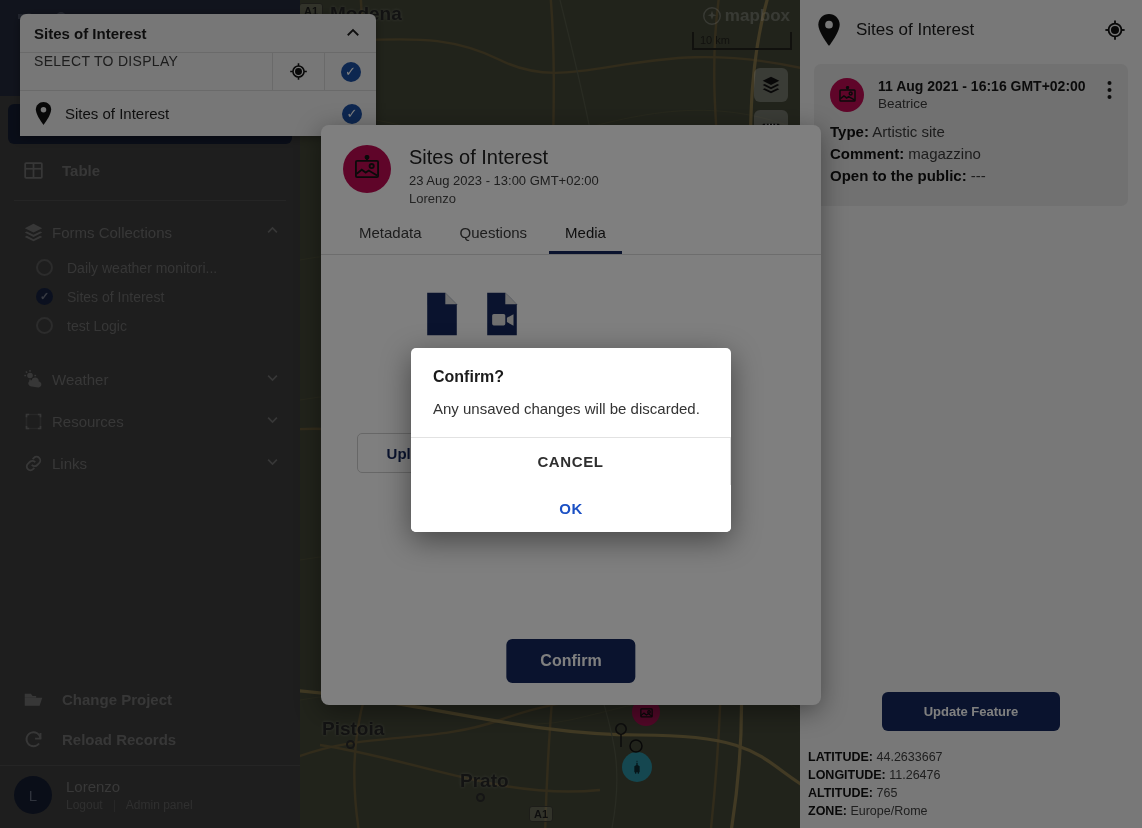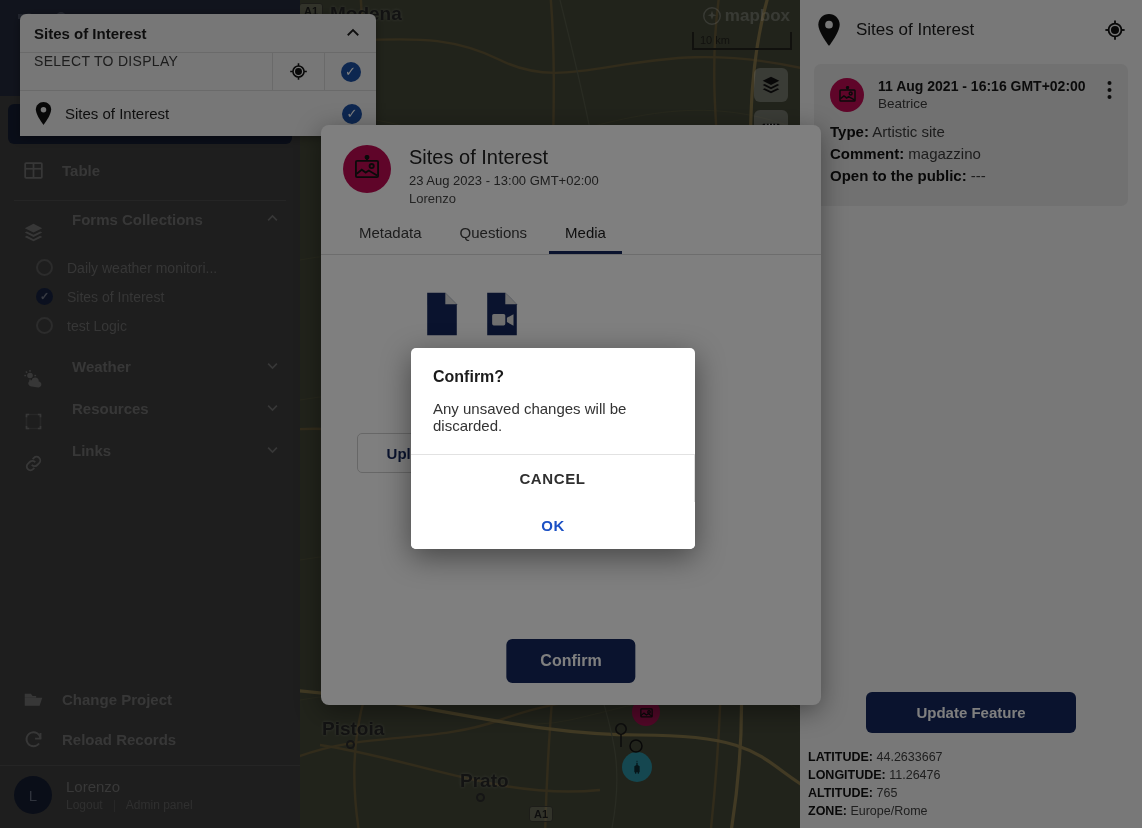"Forms Collections" .group { align-items: none -> center; font-weight: bold -> normal; gap: 28px -> 8px }
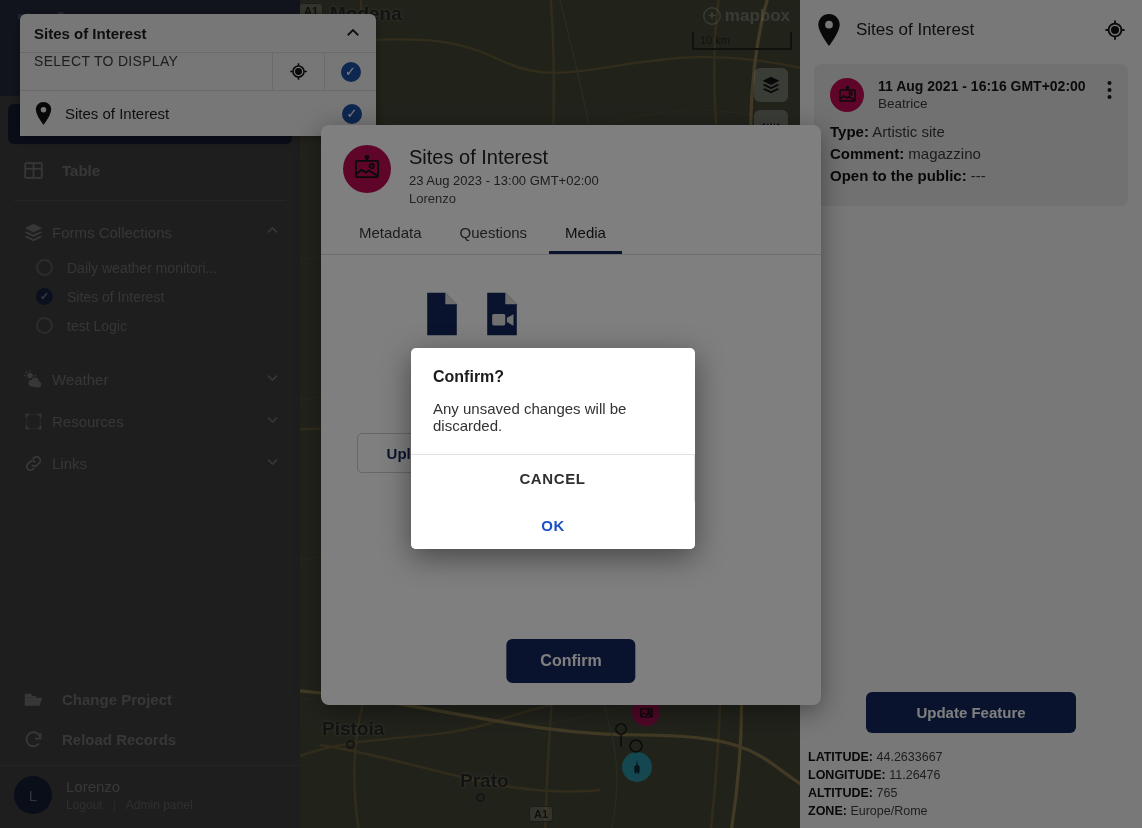"Confirm?" .confirm-dialog { width: 284px -> 320px }
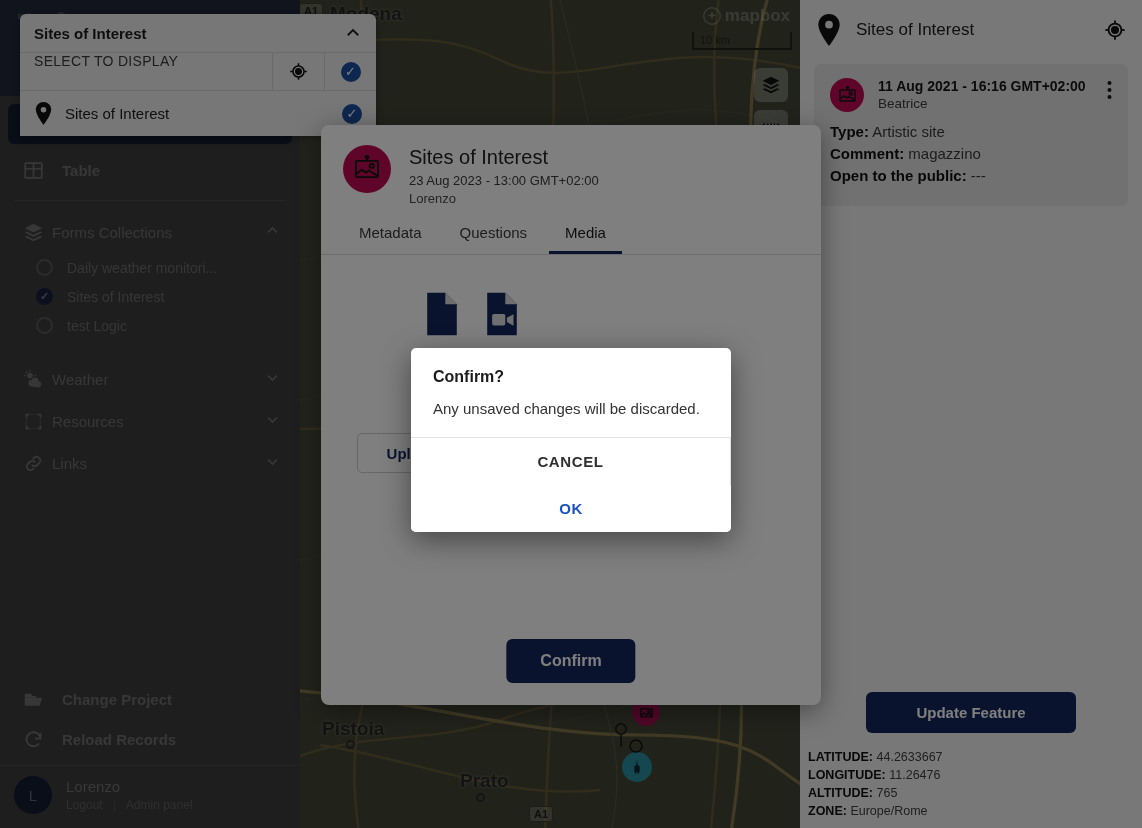"Update Feature" .update-btn { font-size: 15px -> 13px; width: 210px -> 178px }
